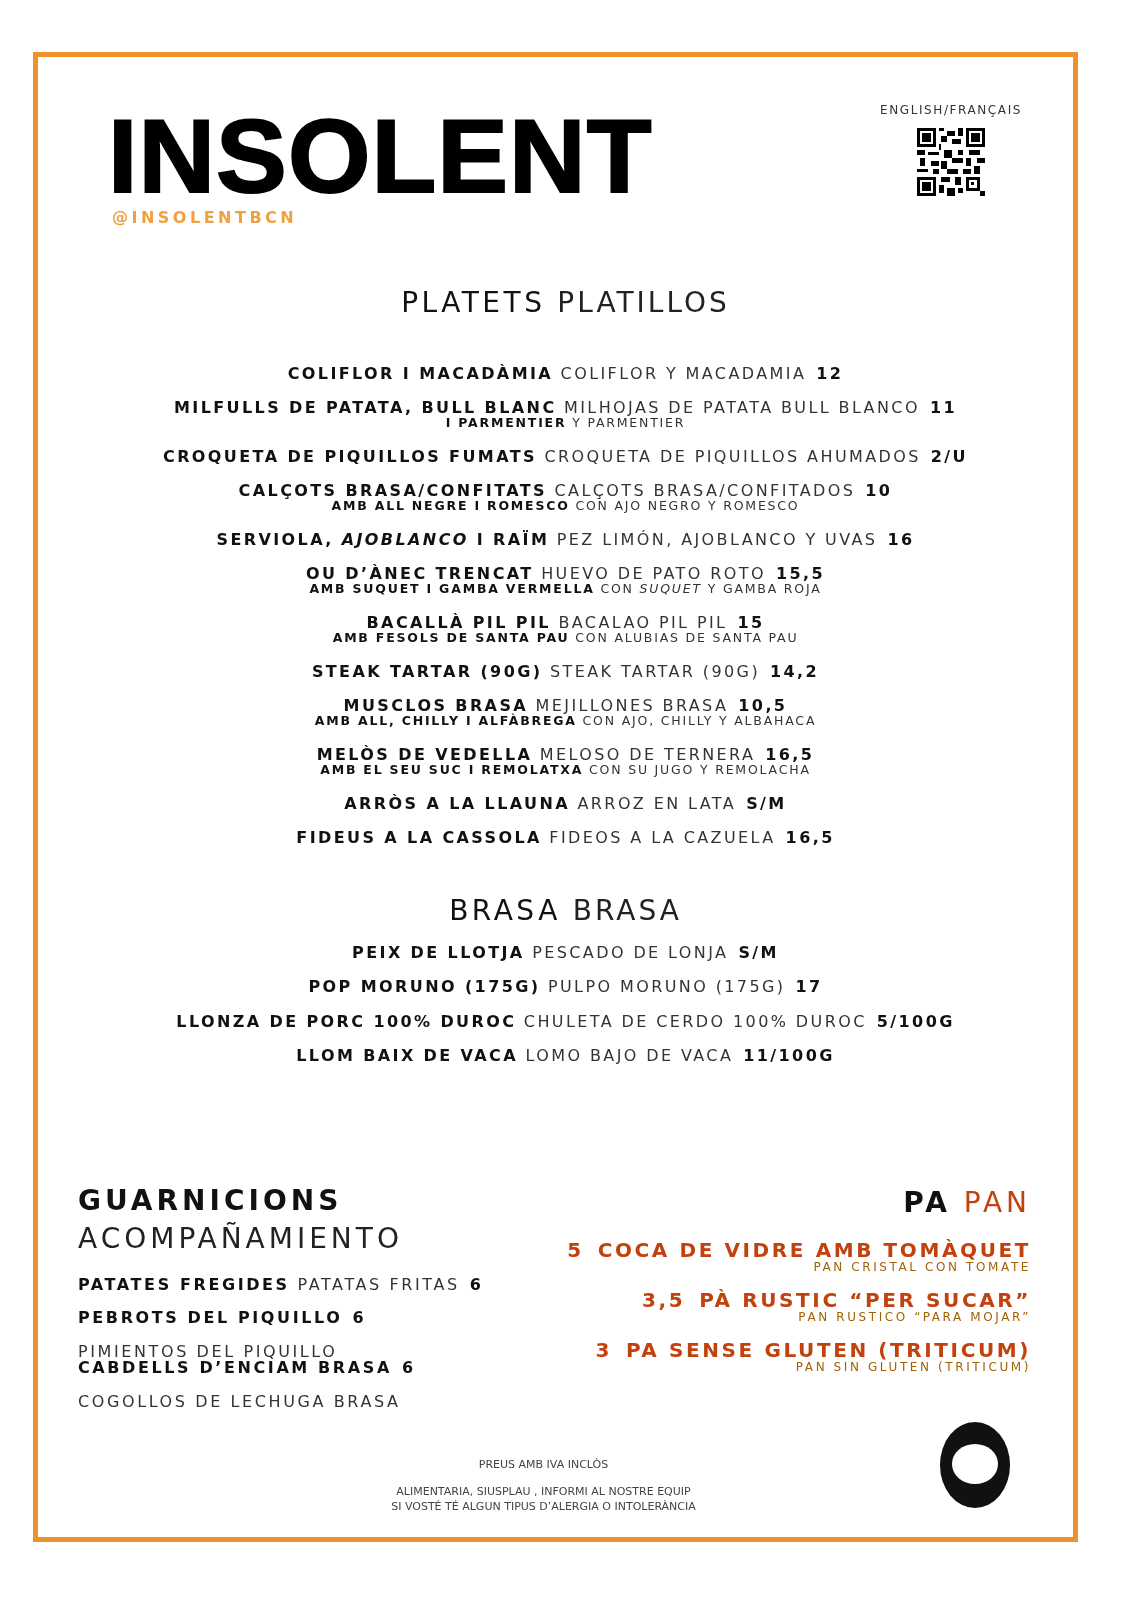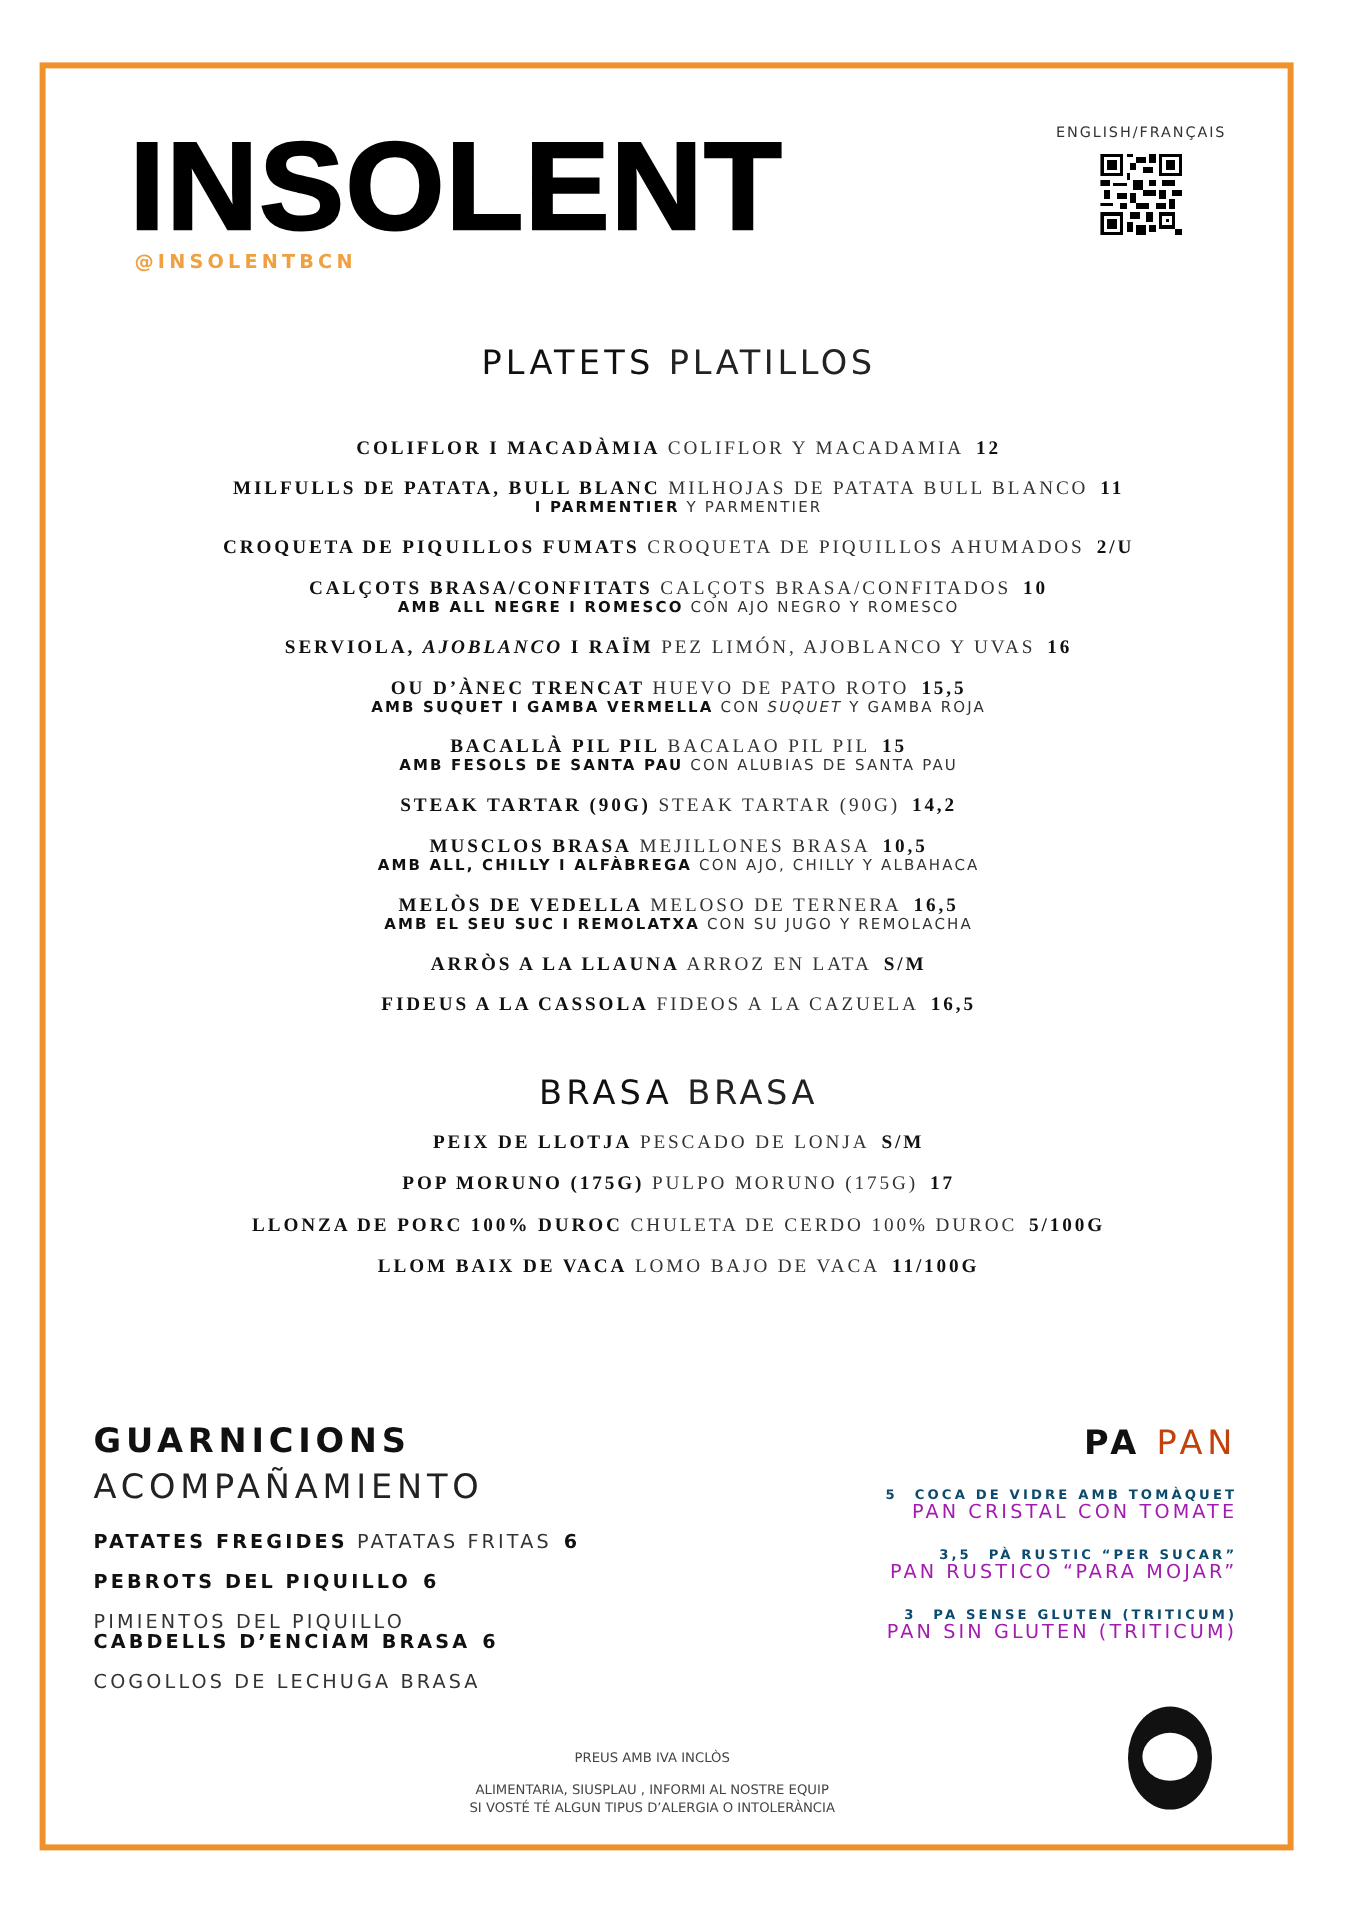"COLIFLOR I MACADÀMIA COLIFLOR Y" .item .main { font-family: Liberation Serif, serif -> none }
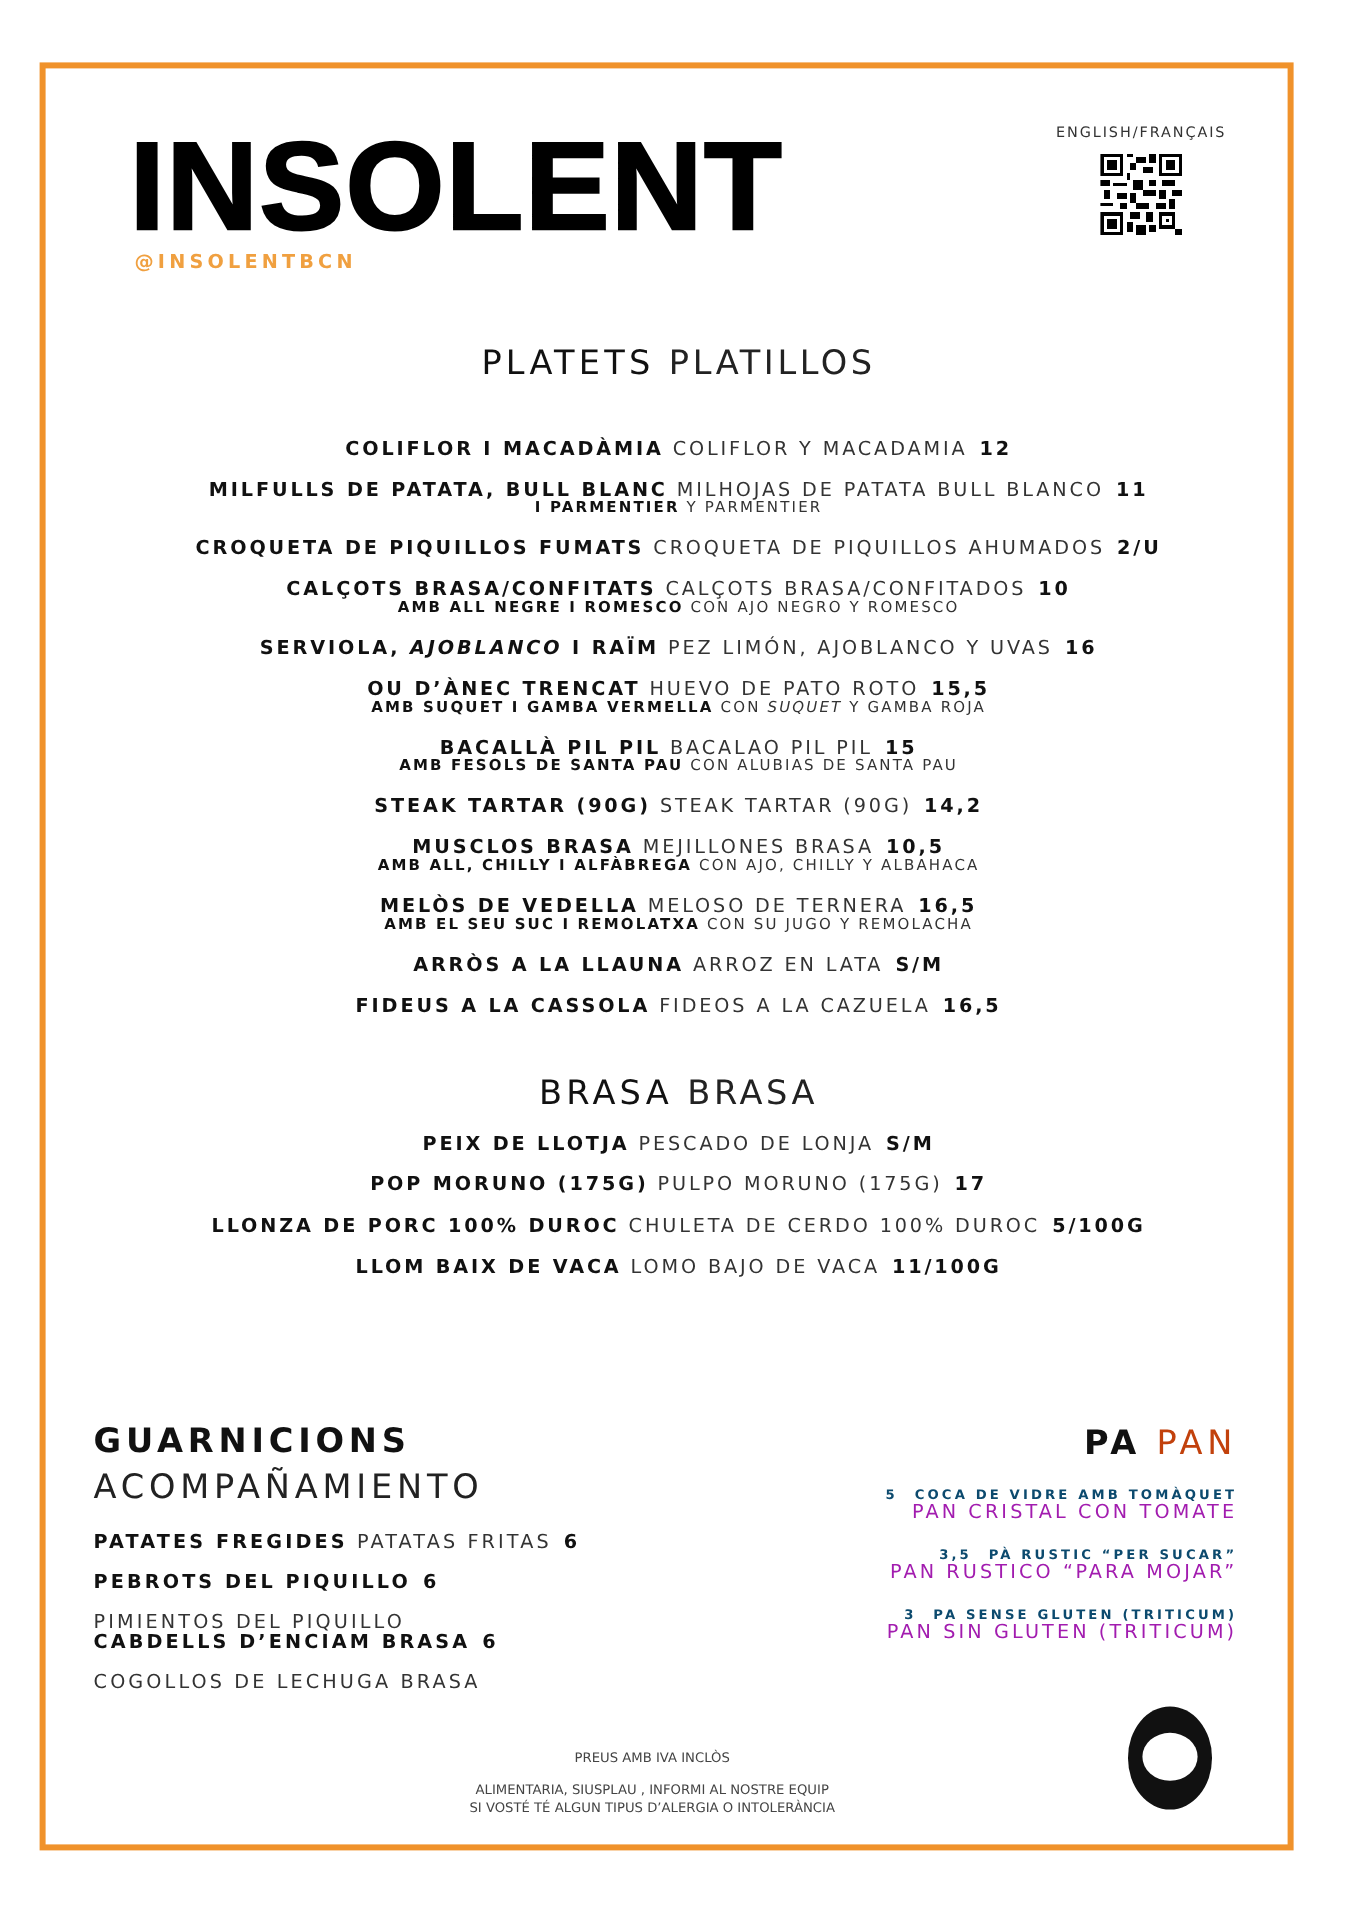"5 COCA DE VIDRE AMB" .pitem .l1 { color: #0c4a6e -> #c2410c; font-size: 11px -> 20px }
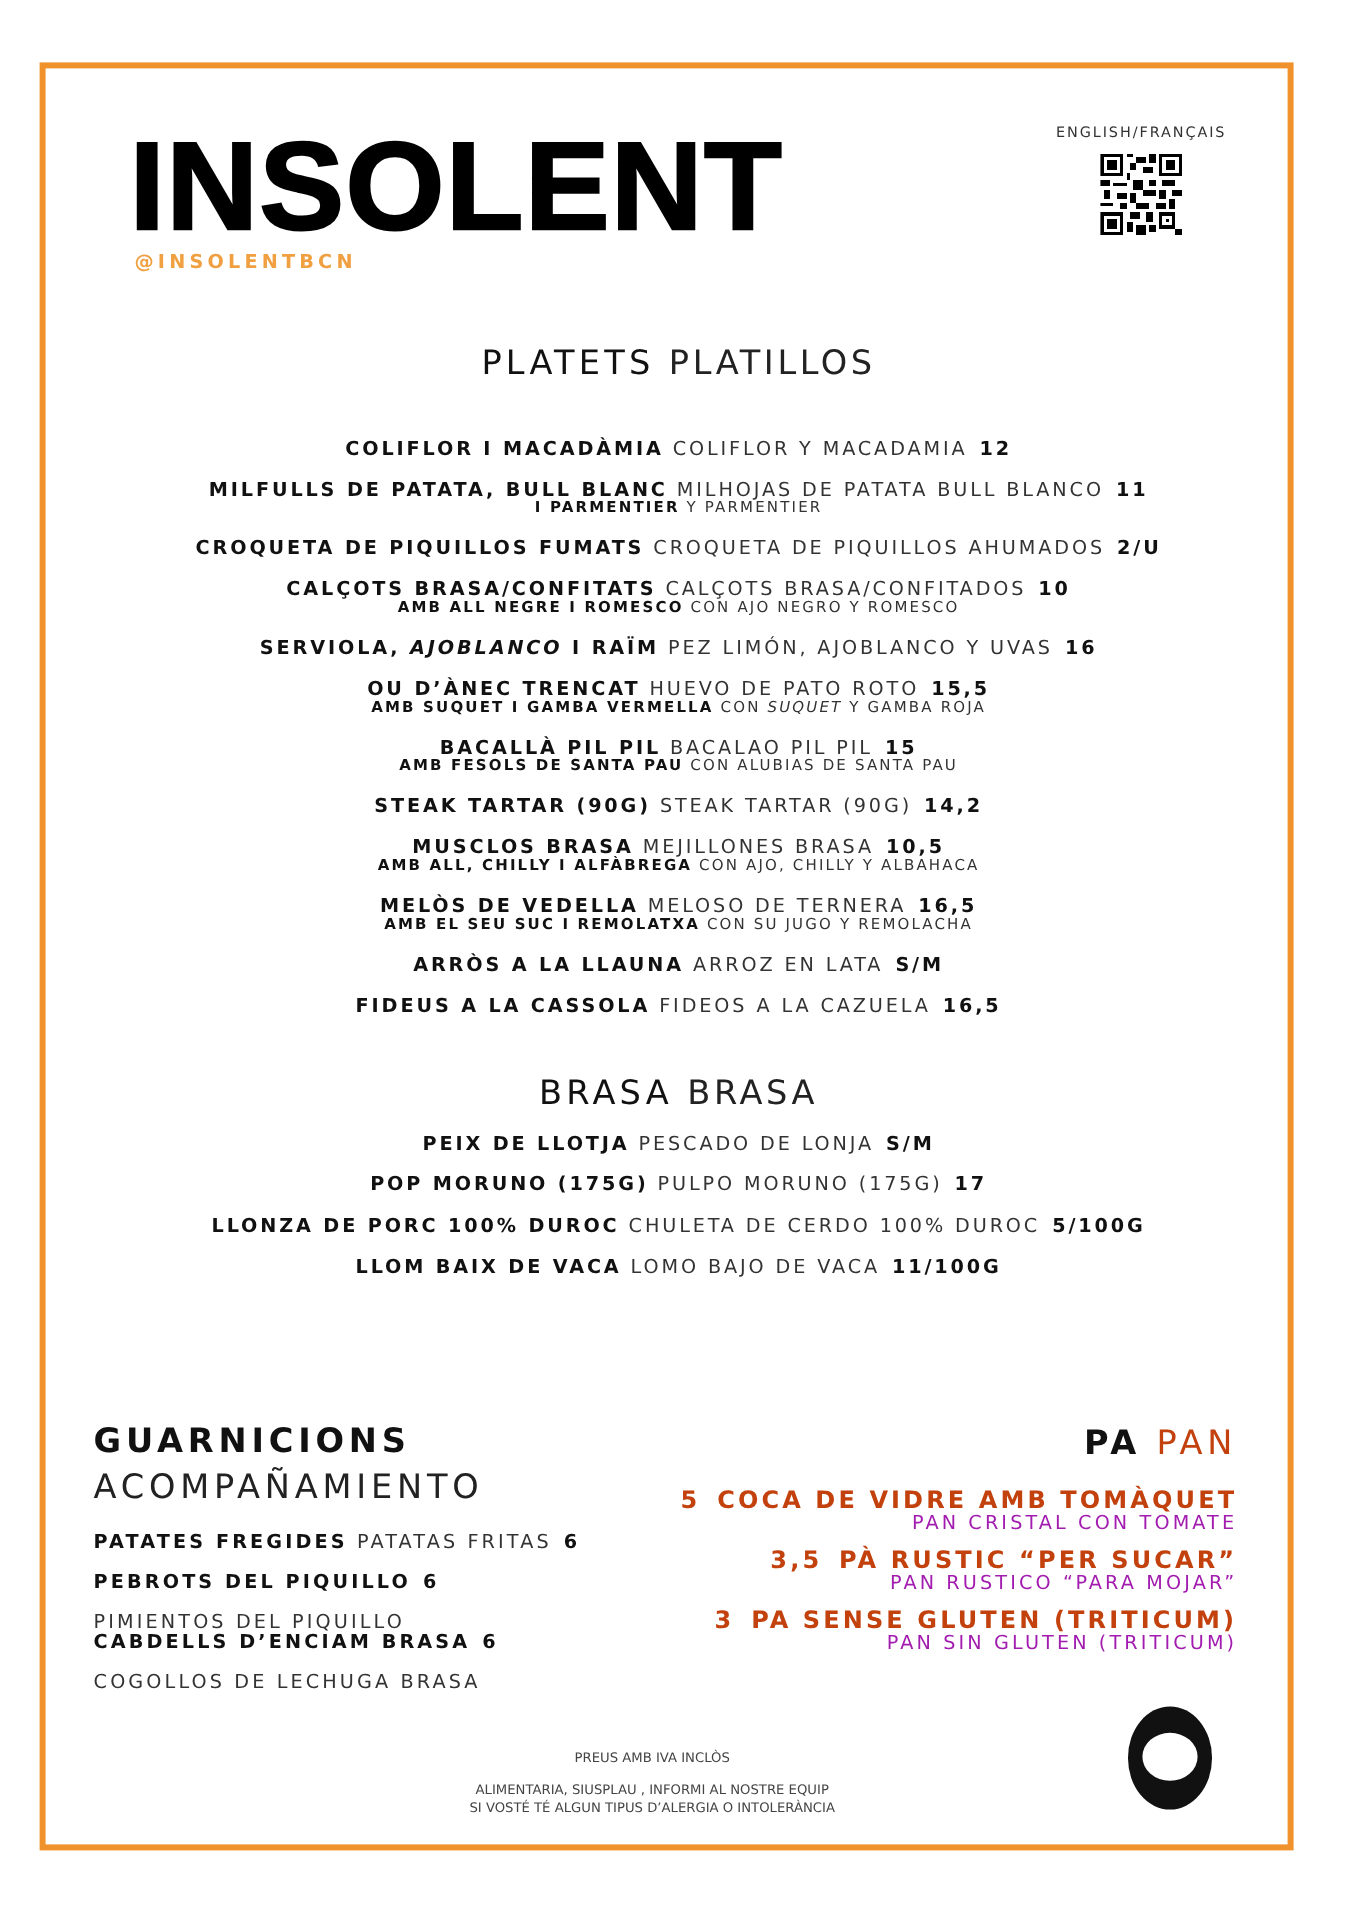"PAN CRISTAL CON TOMATE" .pitem .l2 { color: #a21caf -> #a16207; font-size: 16px -> 12px }
